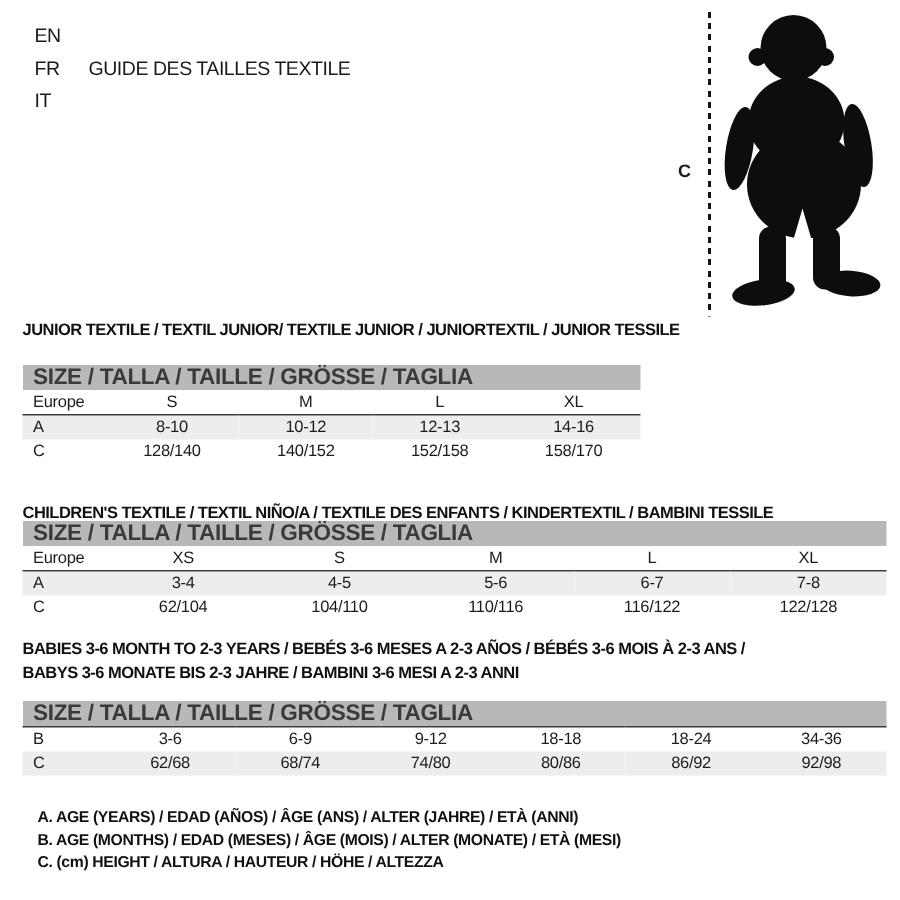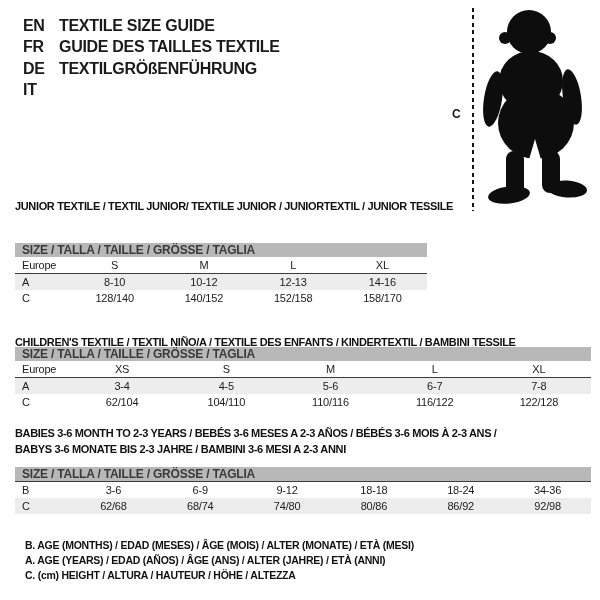"EN" .lang-row { align-items: flex-end -> center; font-size: 16px -> 13px; font-weight: bold -> normal }
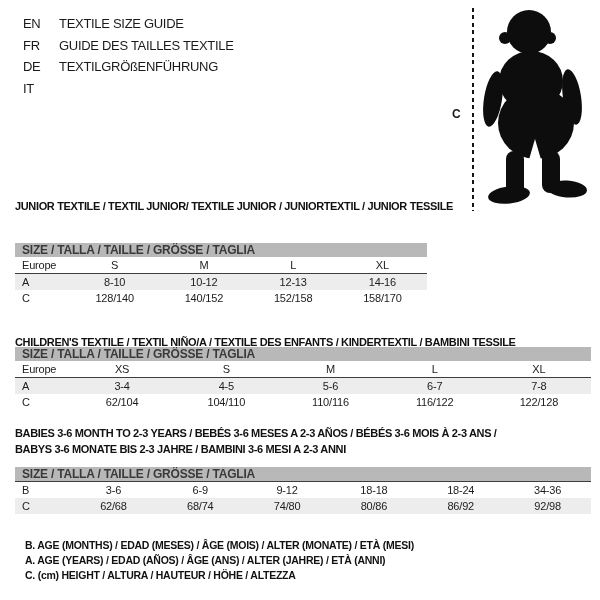"TEXTILE SIZE GUIDE" span.lang-label { html: <span>TEXTILE SIZE GUIDE</span> -> none }
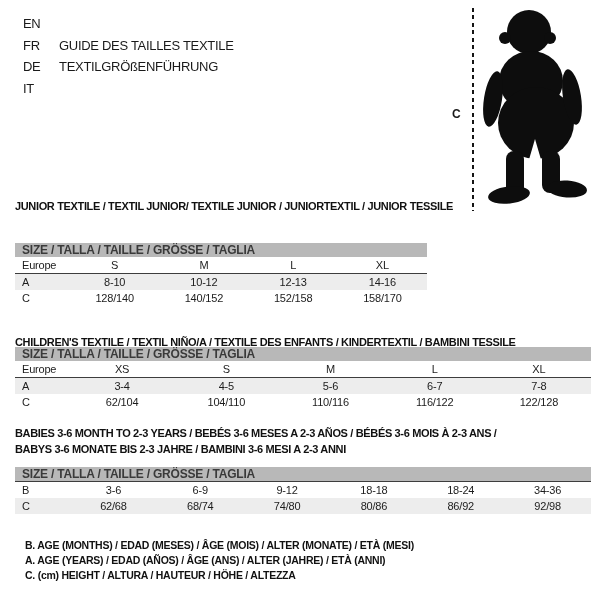"DE" div.lang-row { html: <div> <span>DE</span> <span>TEXTILGRÖßENFÜHRUNG</span> </div> -> none }
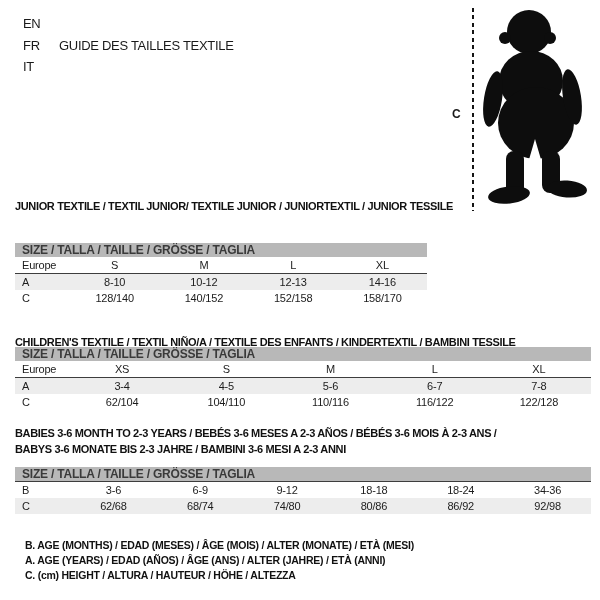"JUNIOR TEXTILE / TEXTIL JUNIOR/" .t1 { top: 200px -> 214px }
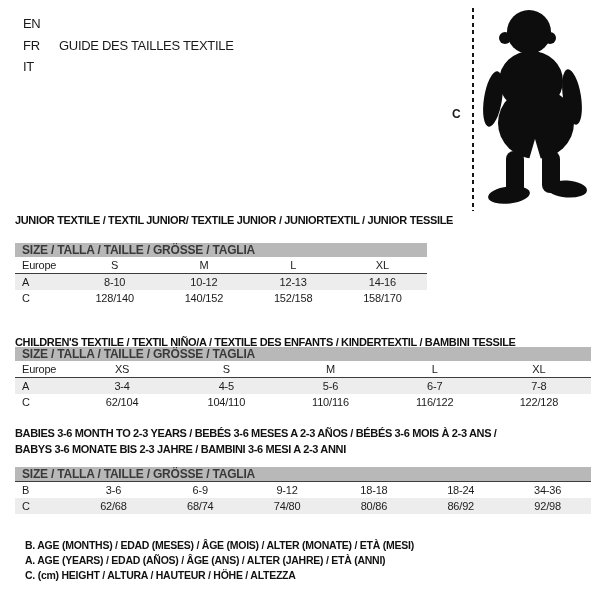"SIZE / TALLA / TAILLE" th.bar { font-size: 12px -> 15px }
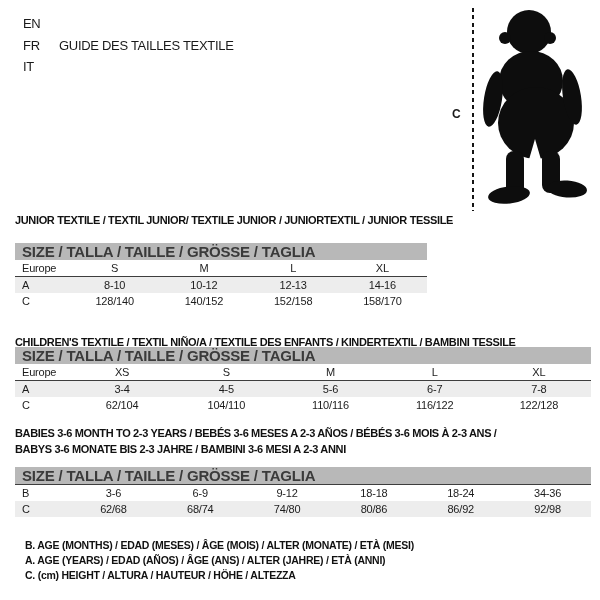"B. AGE (MONTHS) / EDAD" div { order: before "A. AGE (YEARS) / EDAD" -> after "A. AGE (YEARS) / EDAD" }
